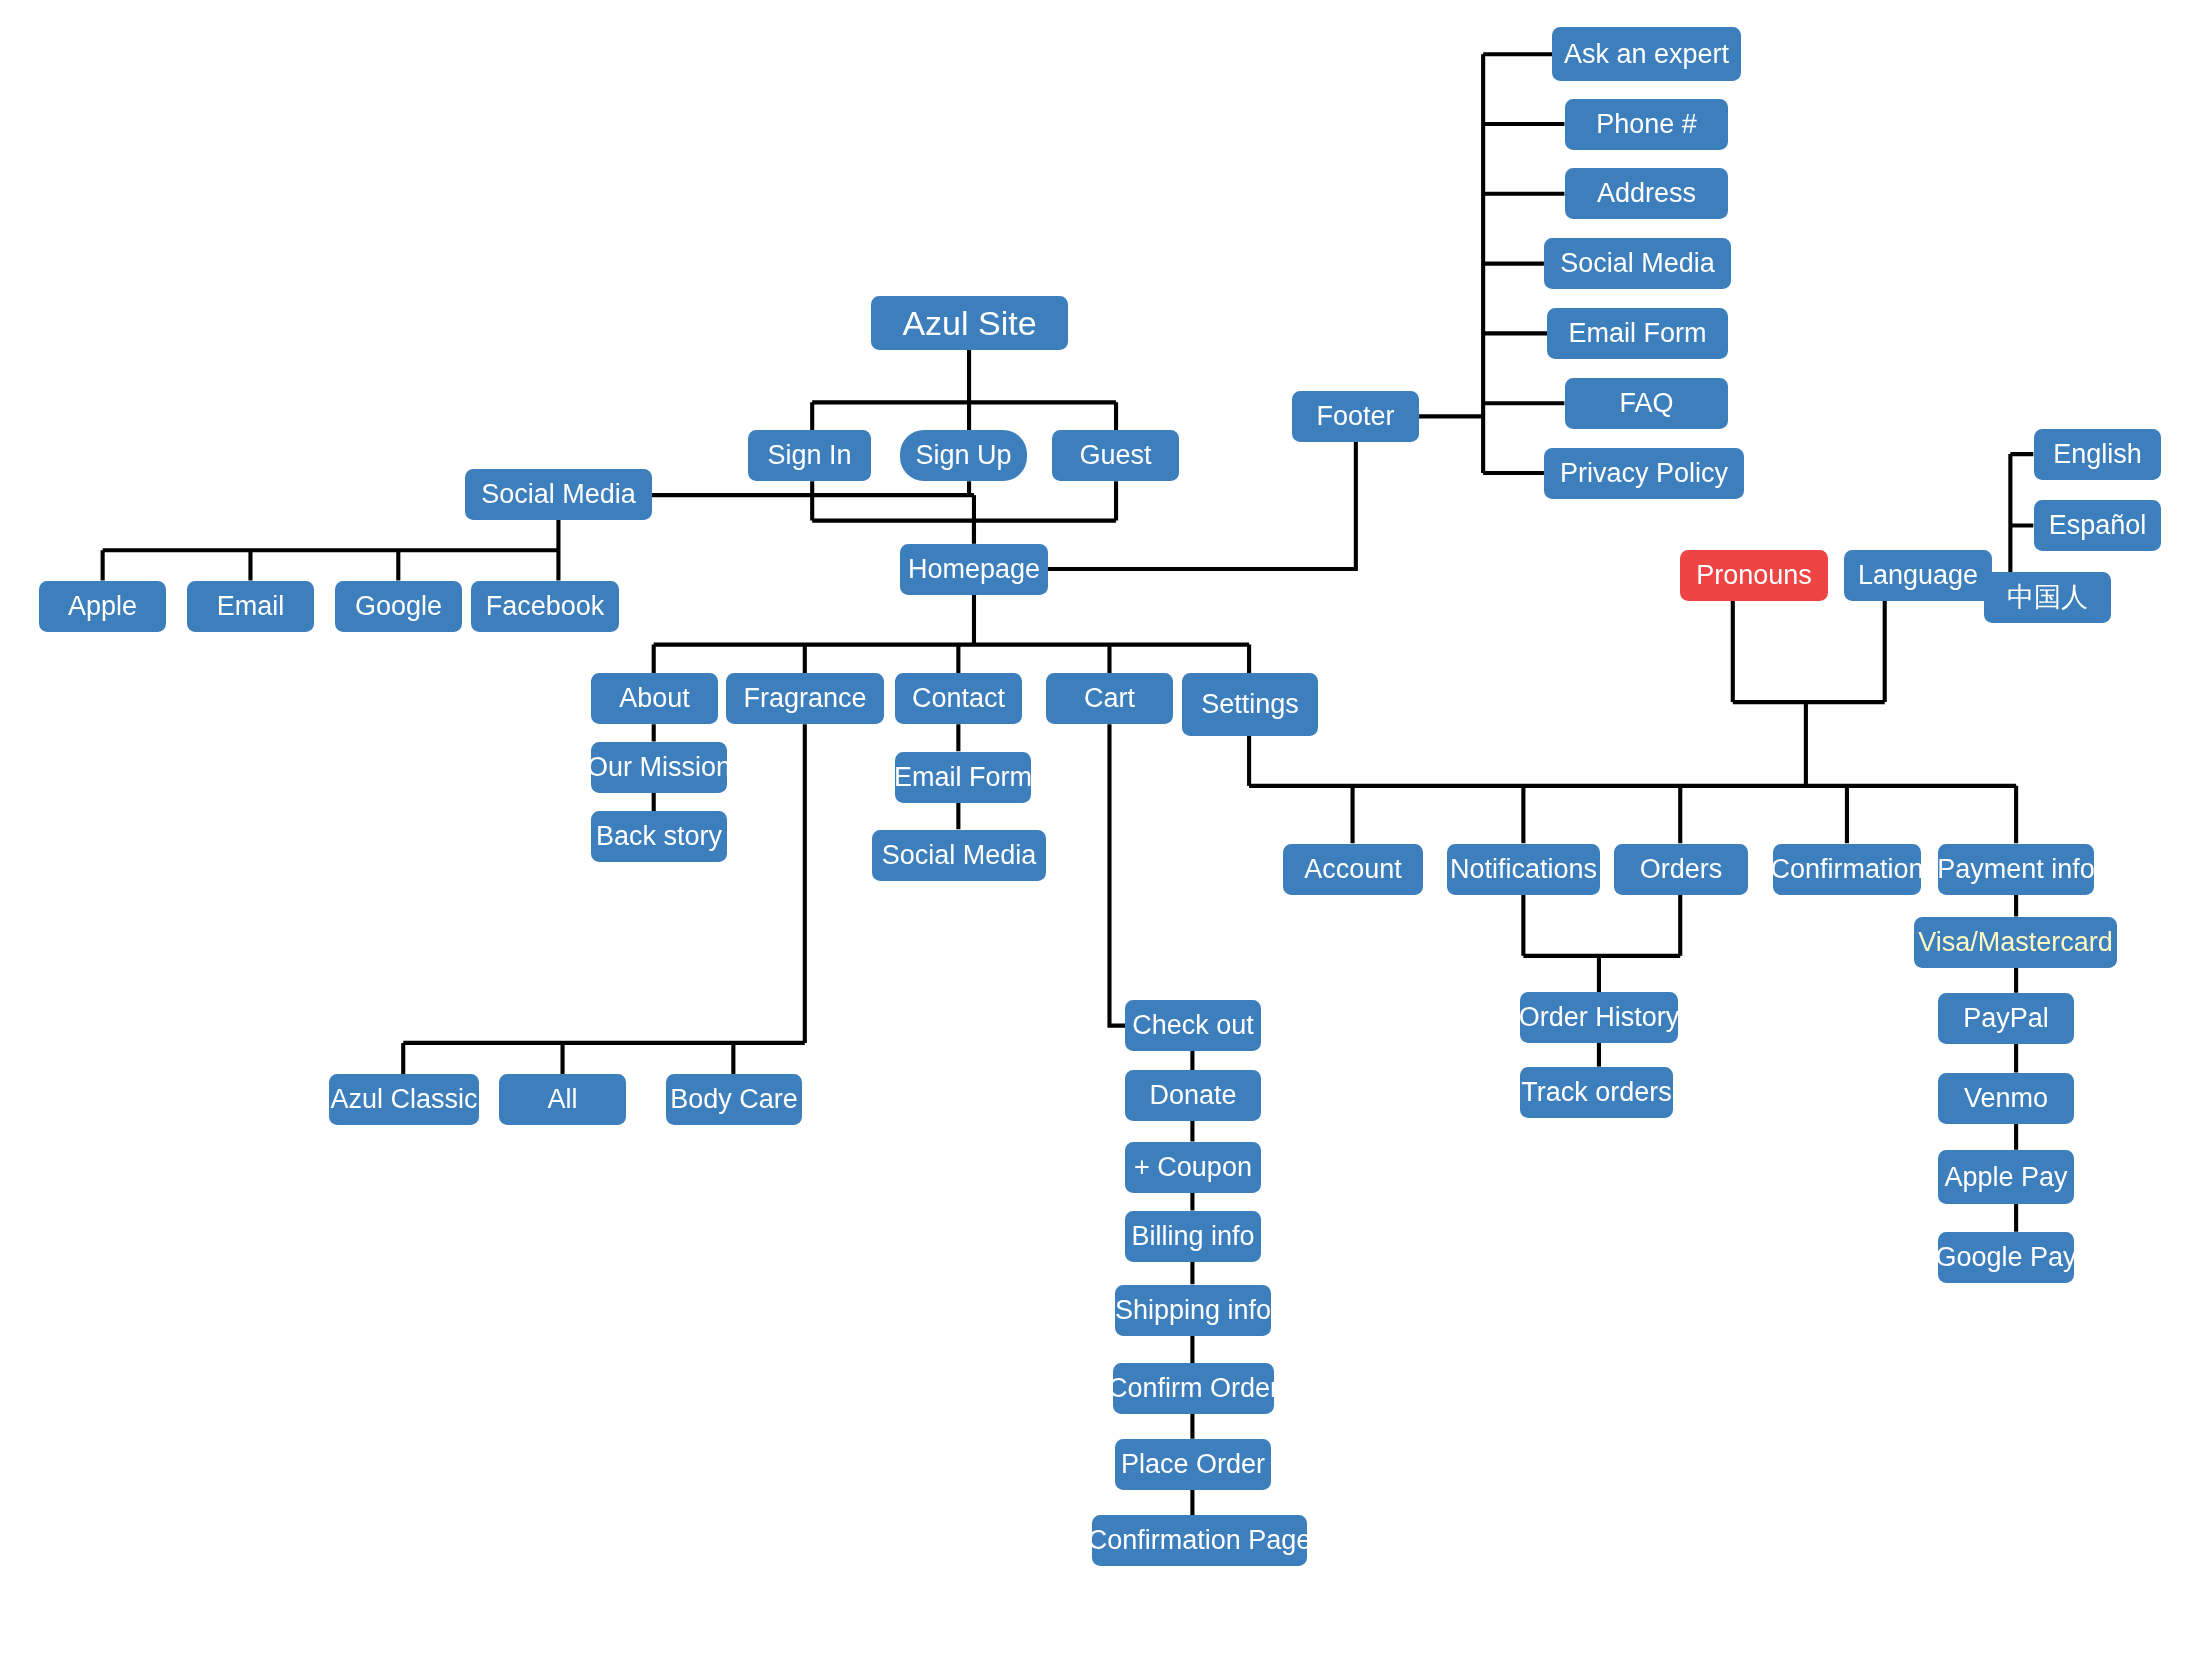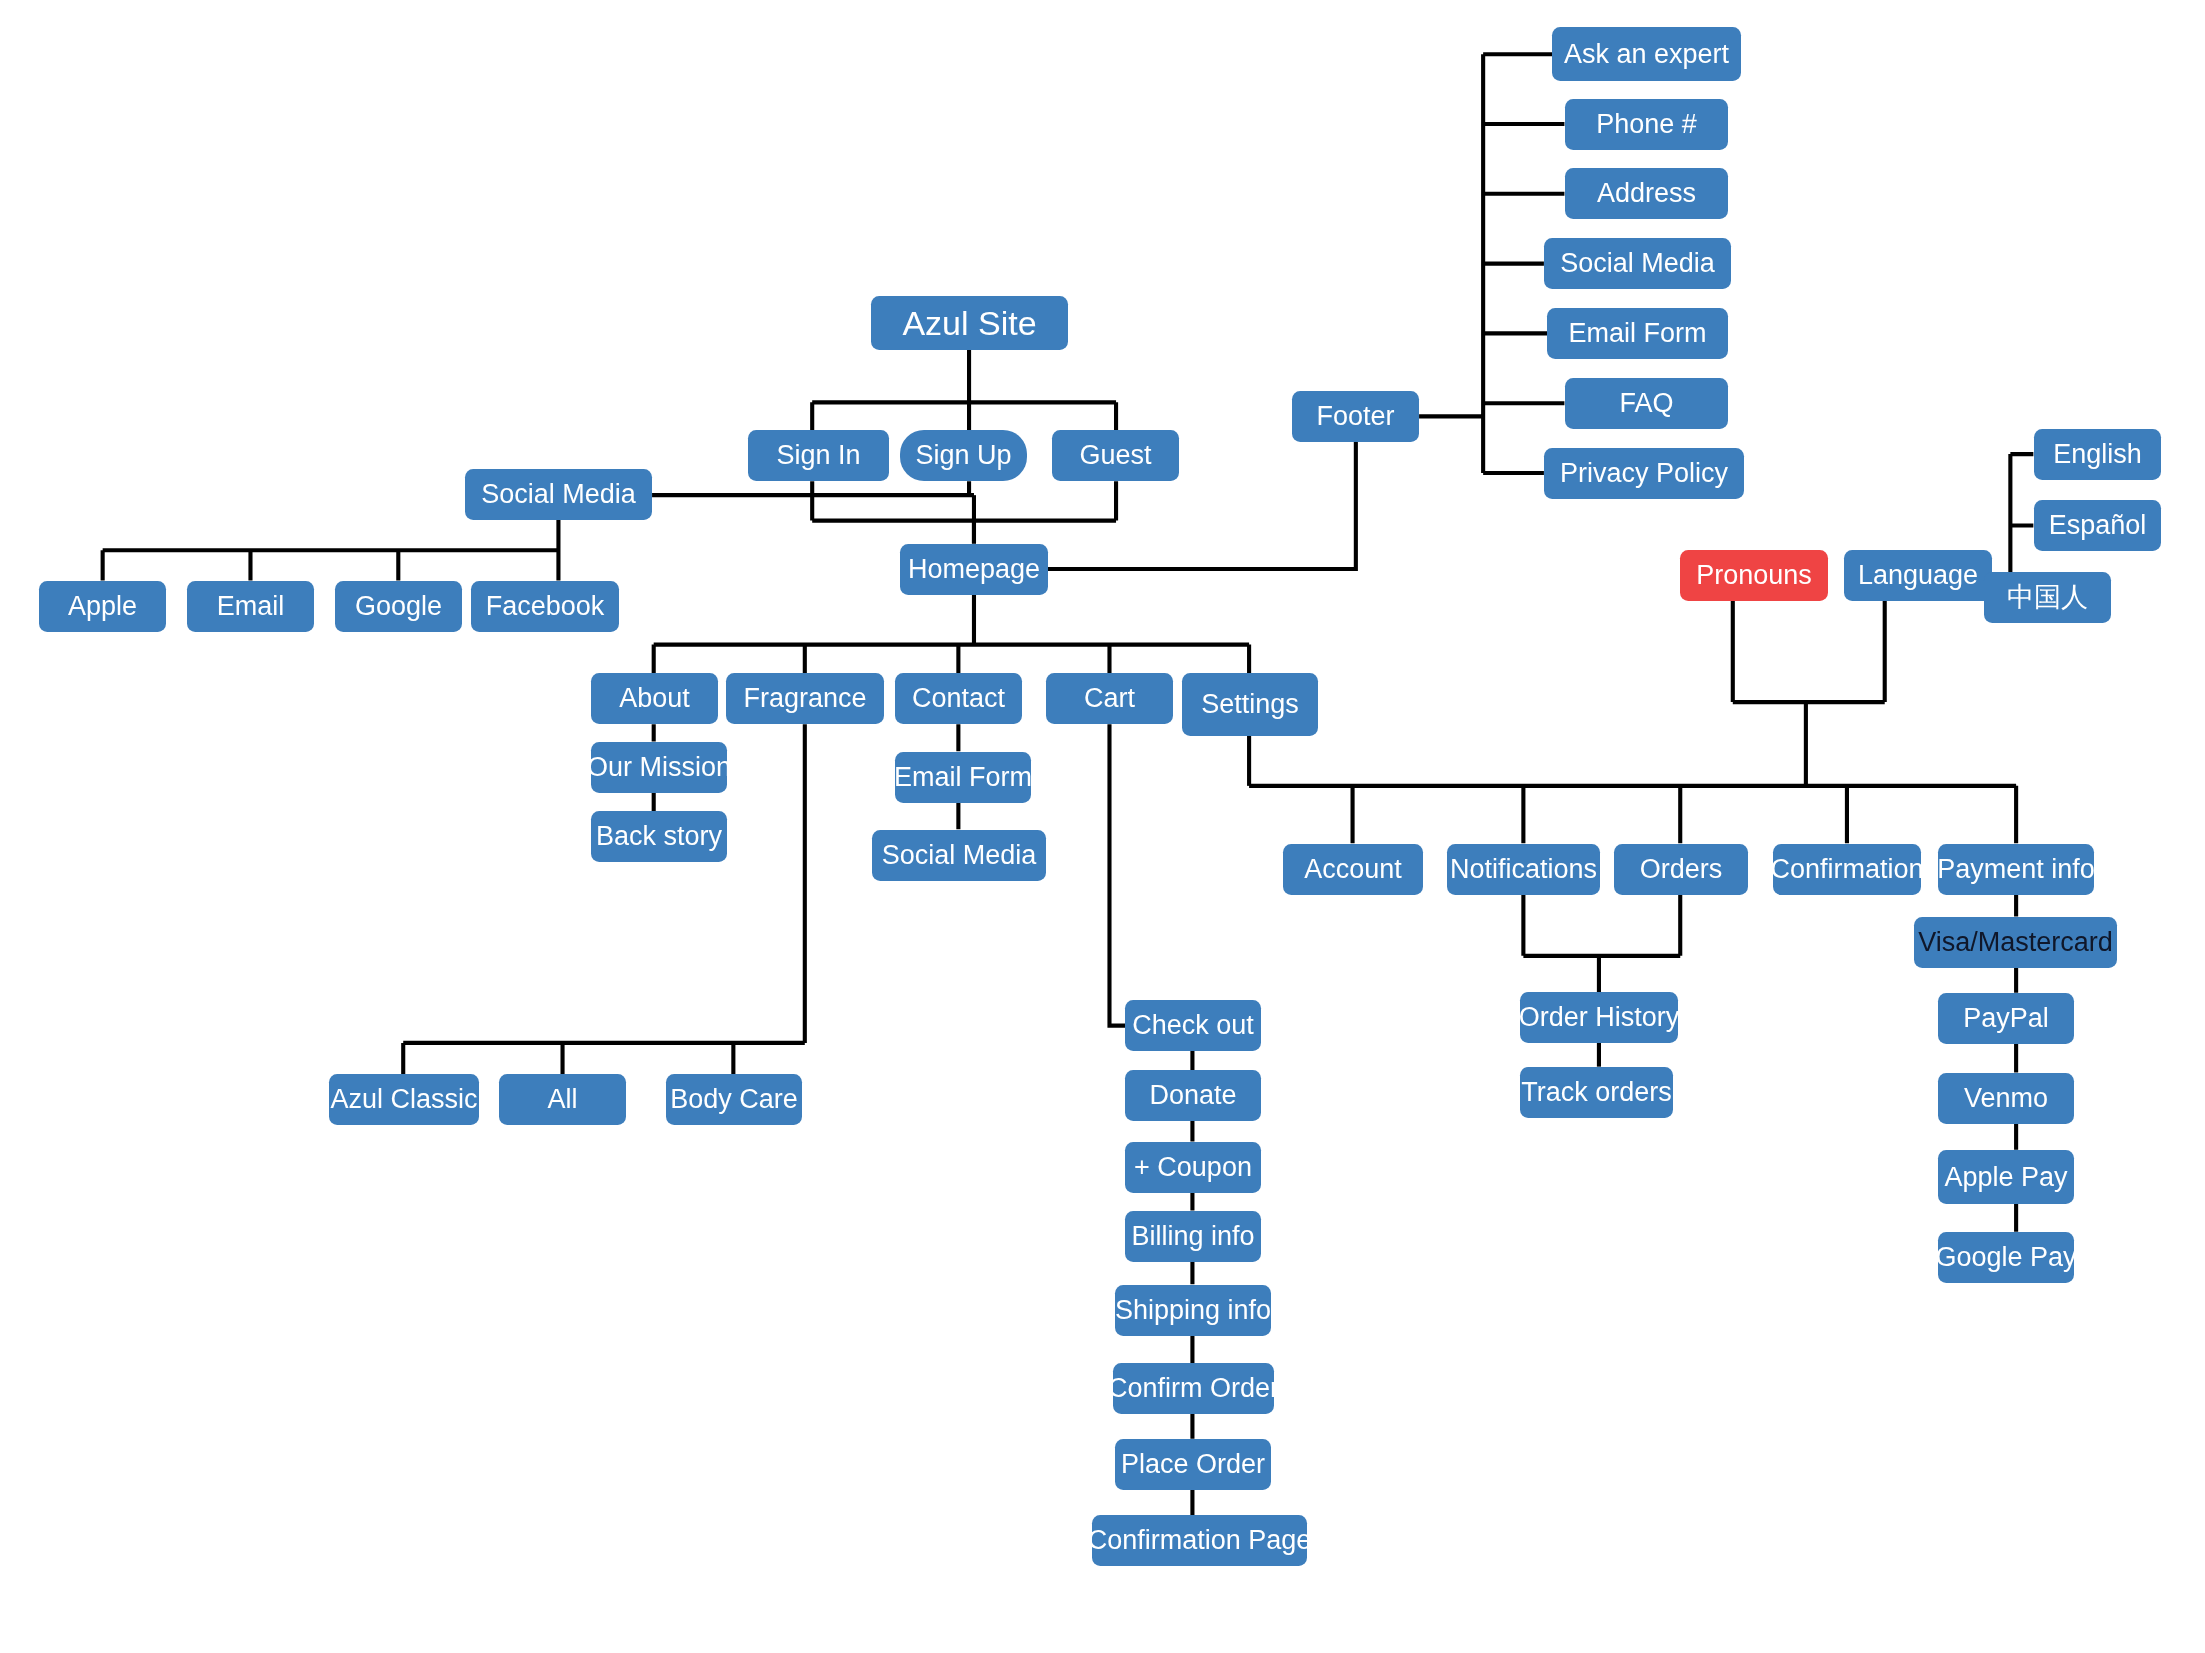"Sign In" div.node { width: 141px -> 123px }
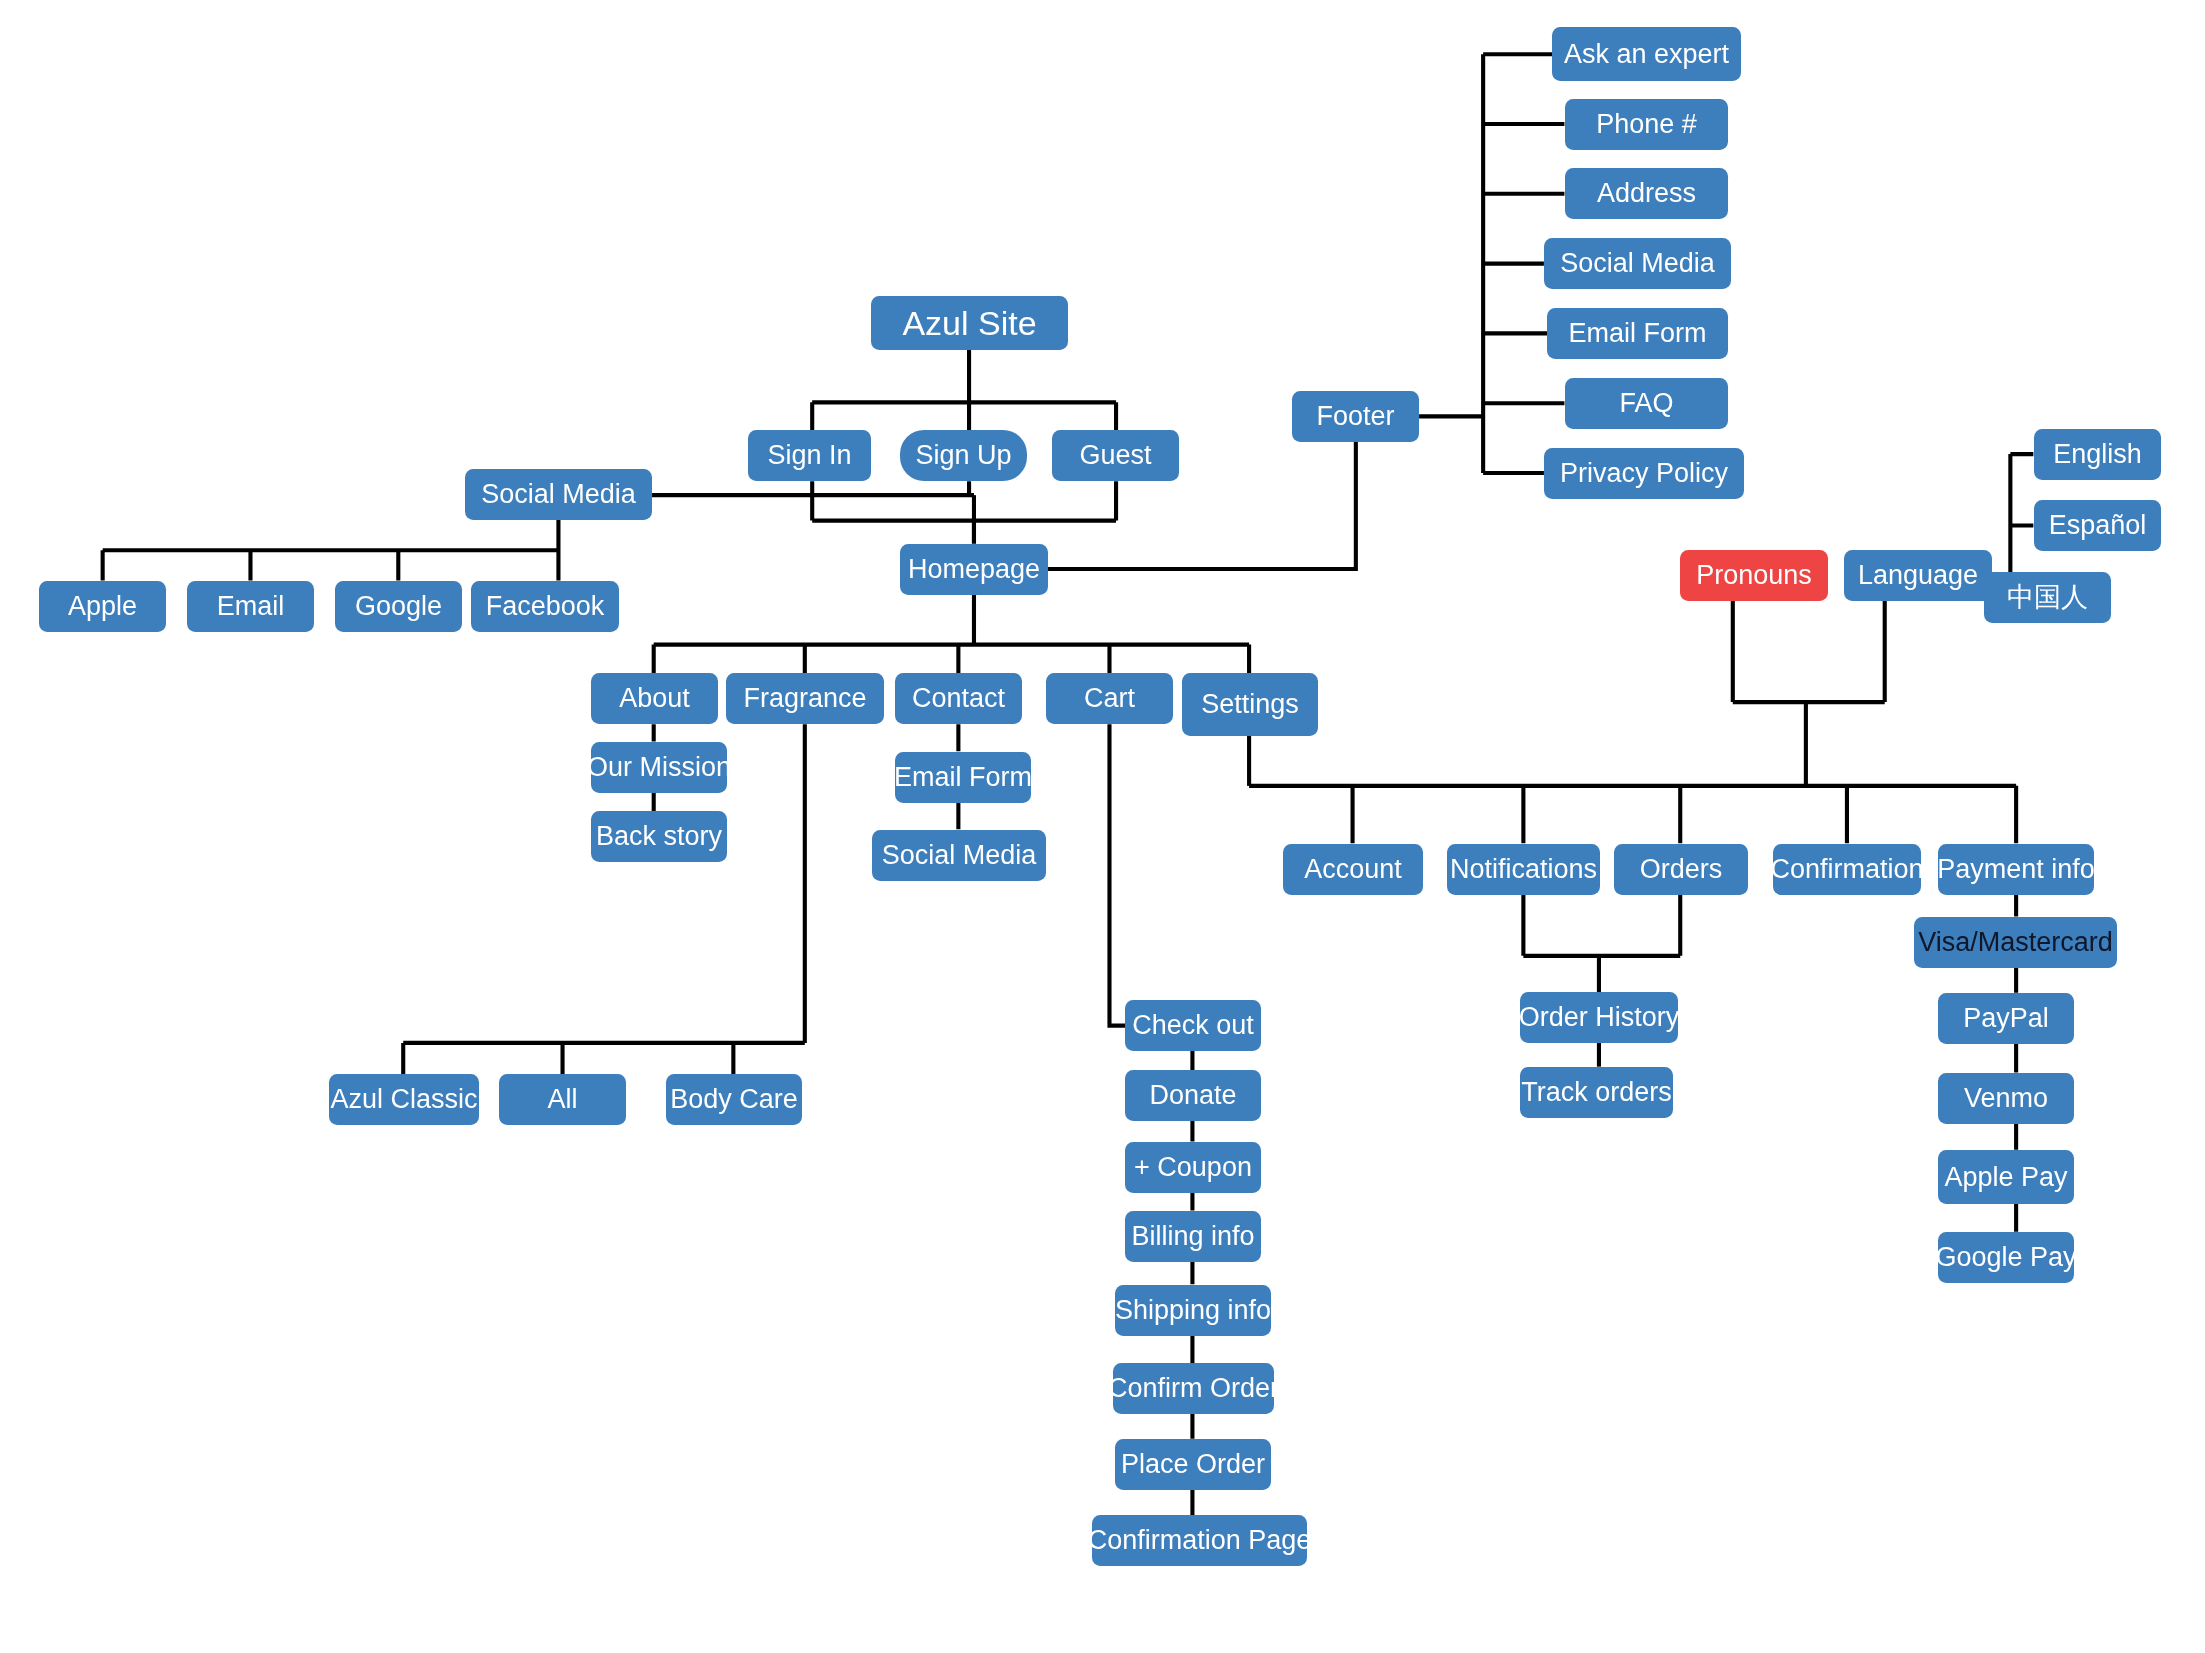"Visa/Mastercard" div.node { color: #0f172a -> #fef9c3 }
